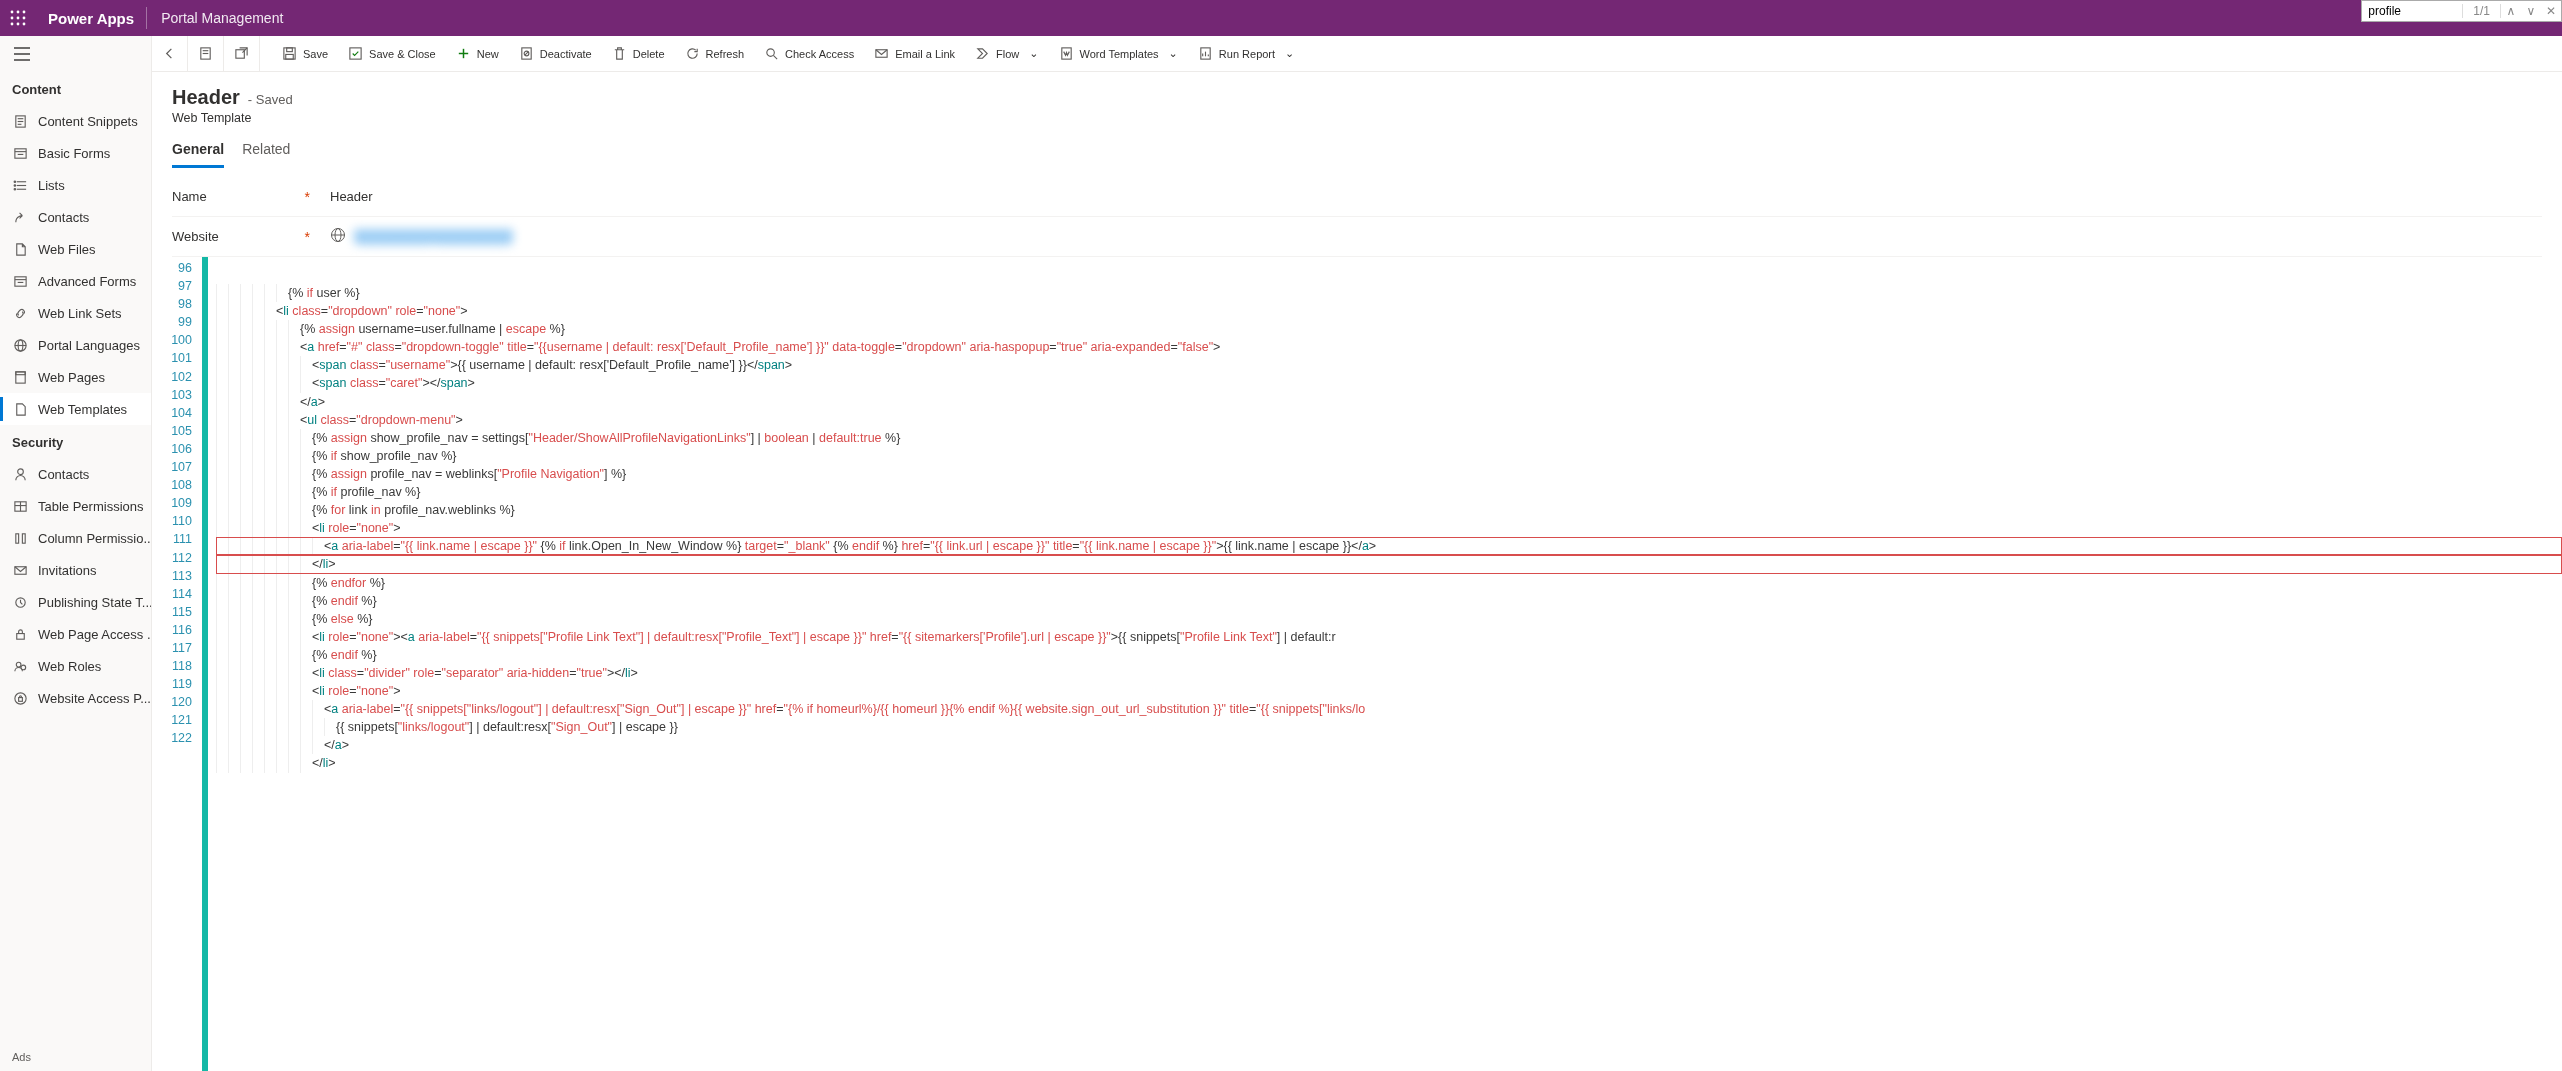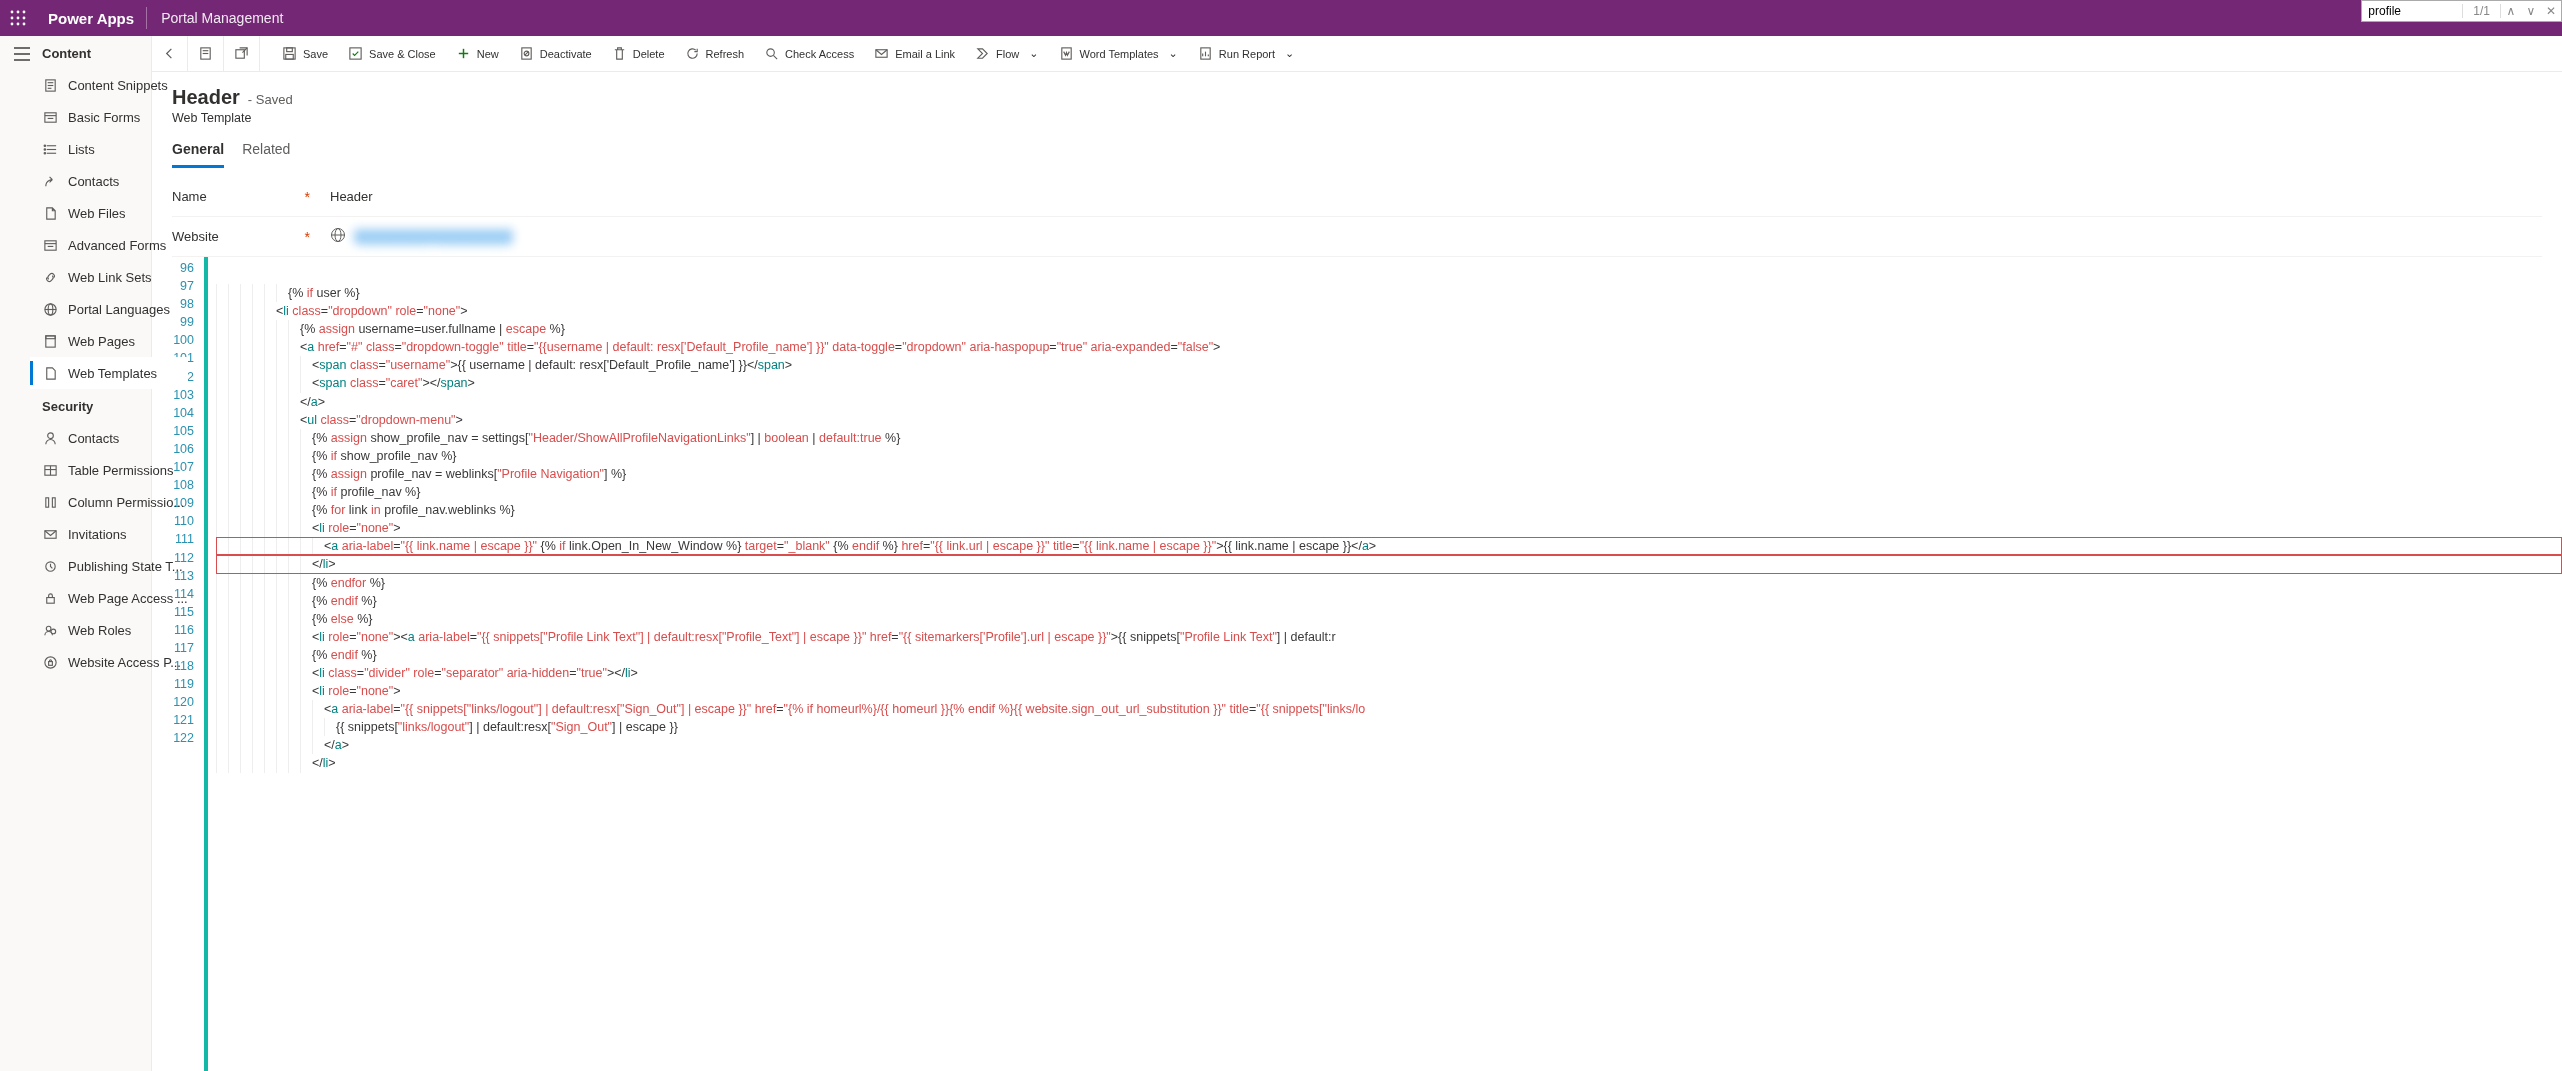"Content" .sidebar { flex-direction: row -> column }
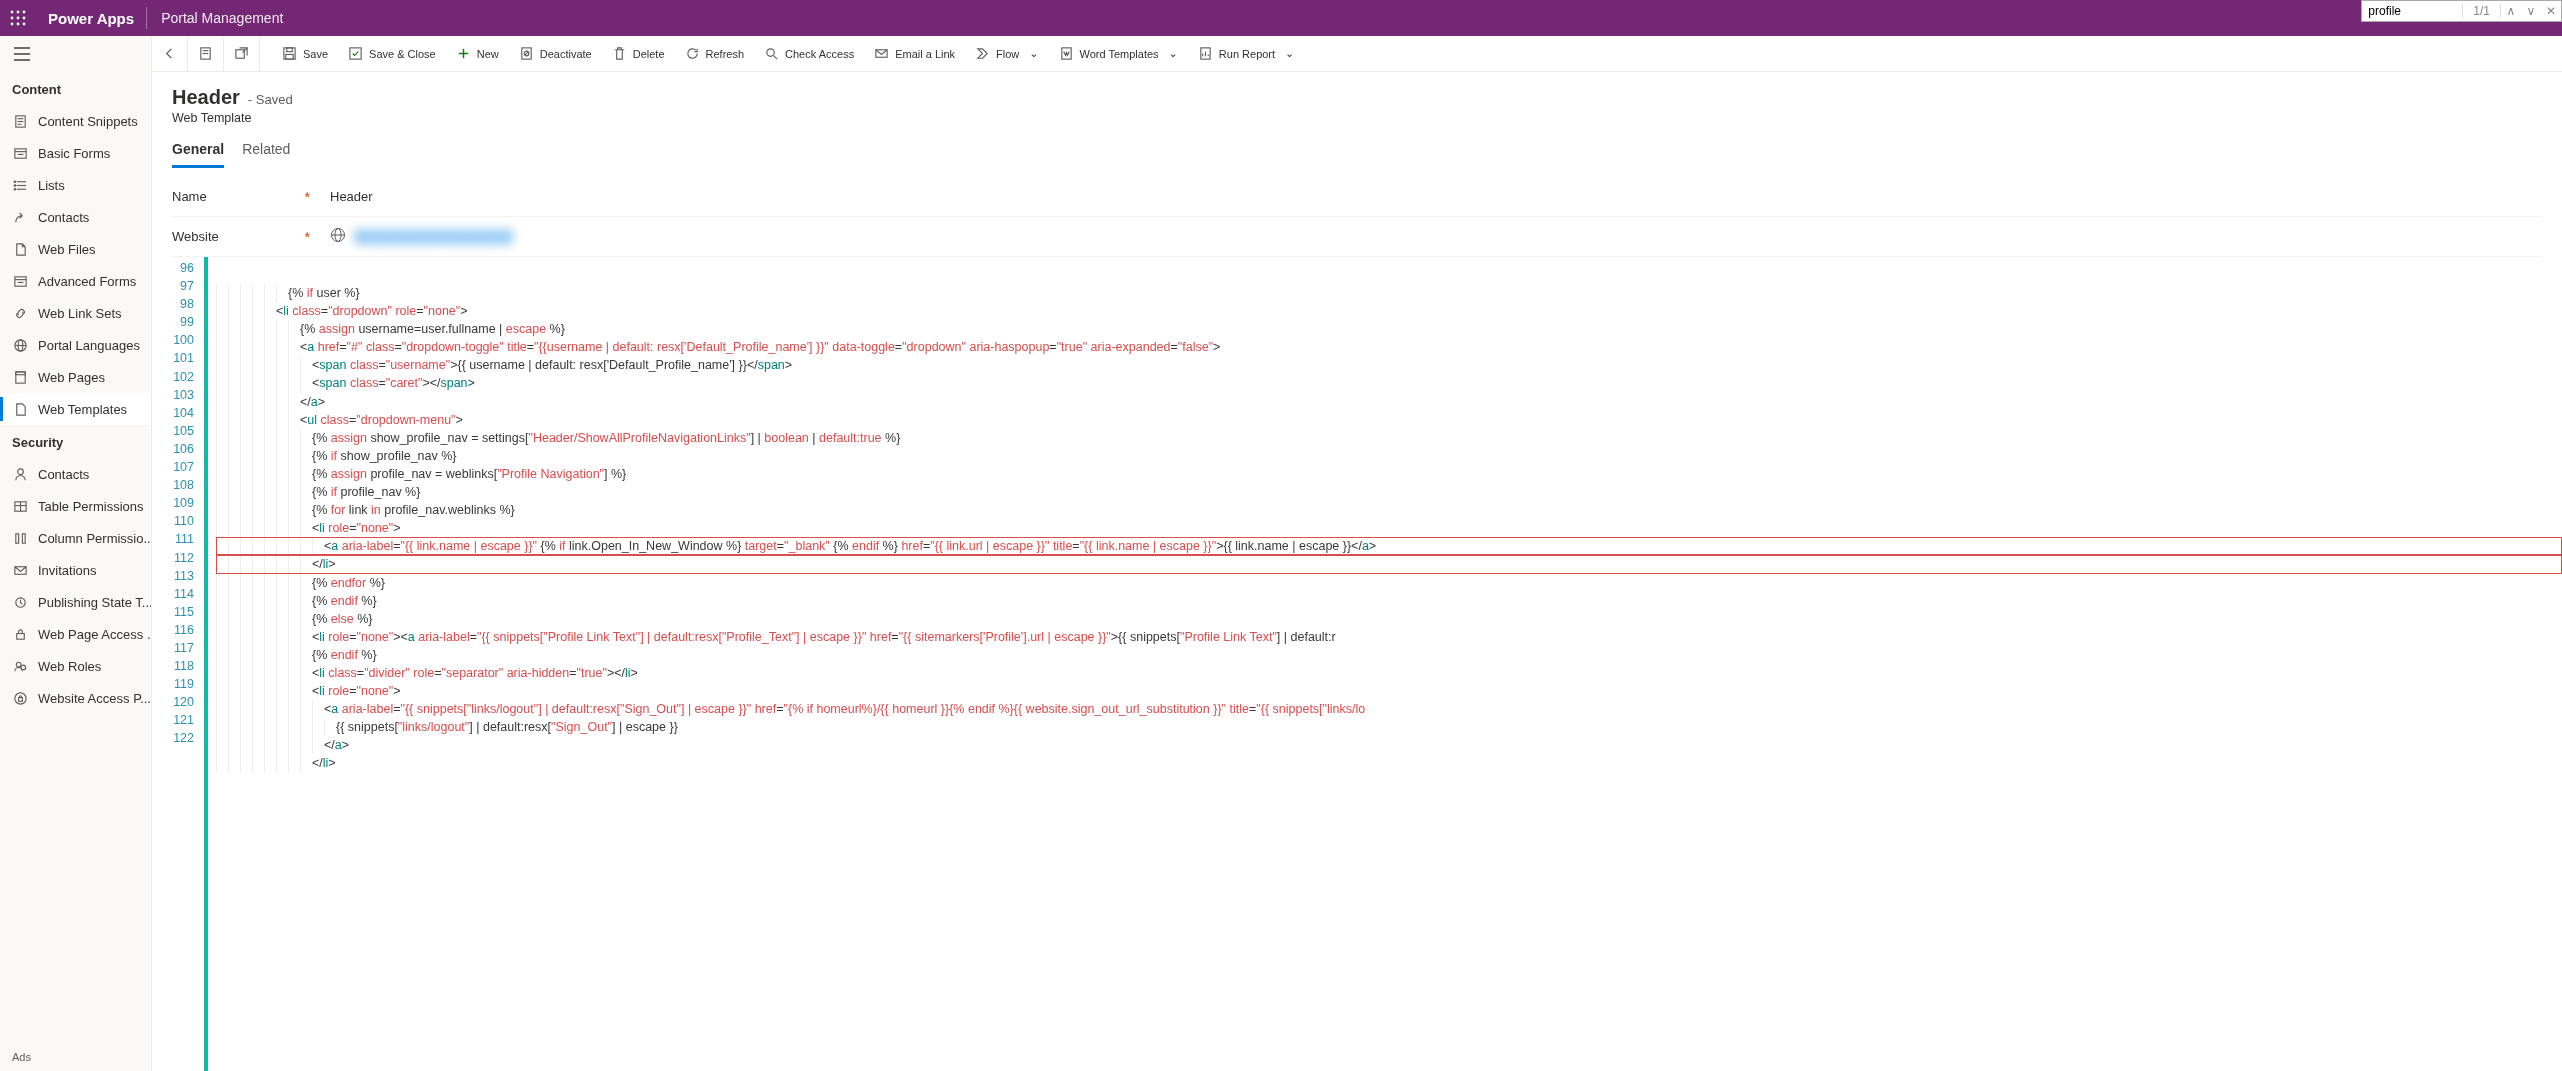"96" .gutter { border-right: 4px solid #14b8a6 -> 6px solid #14b8a6 }
